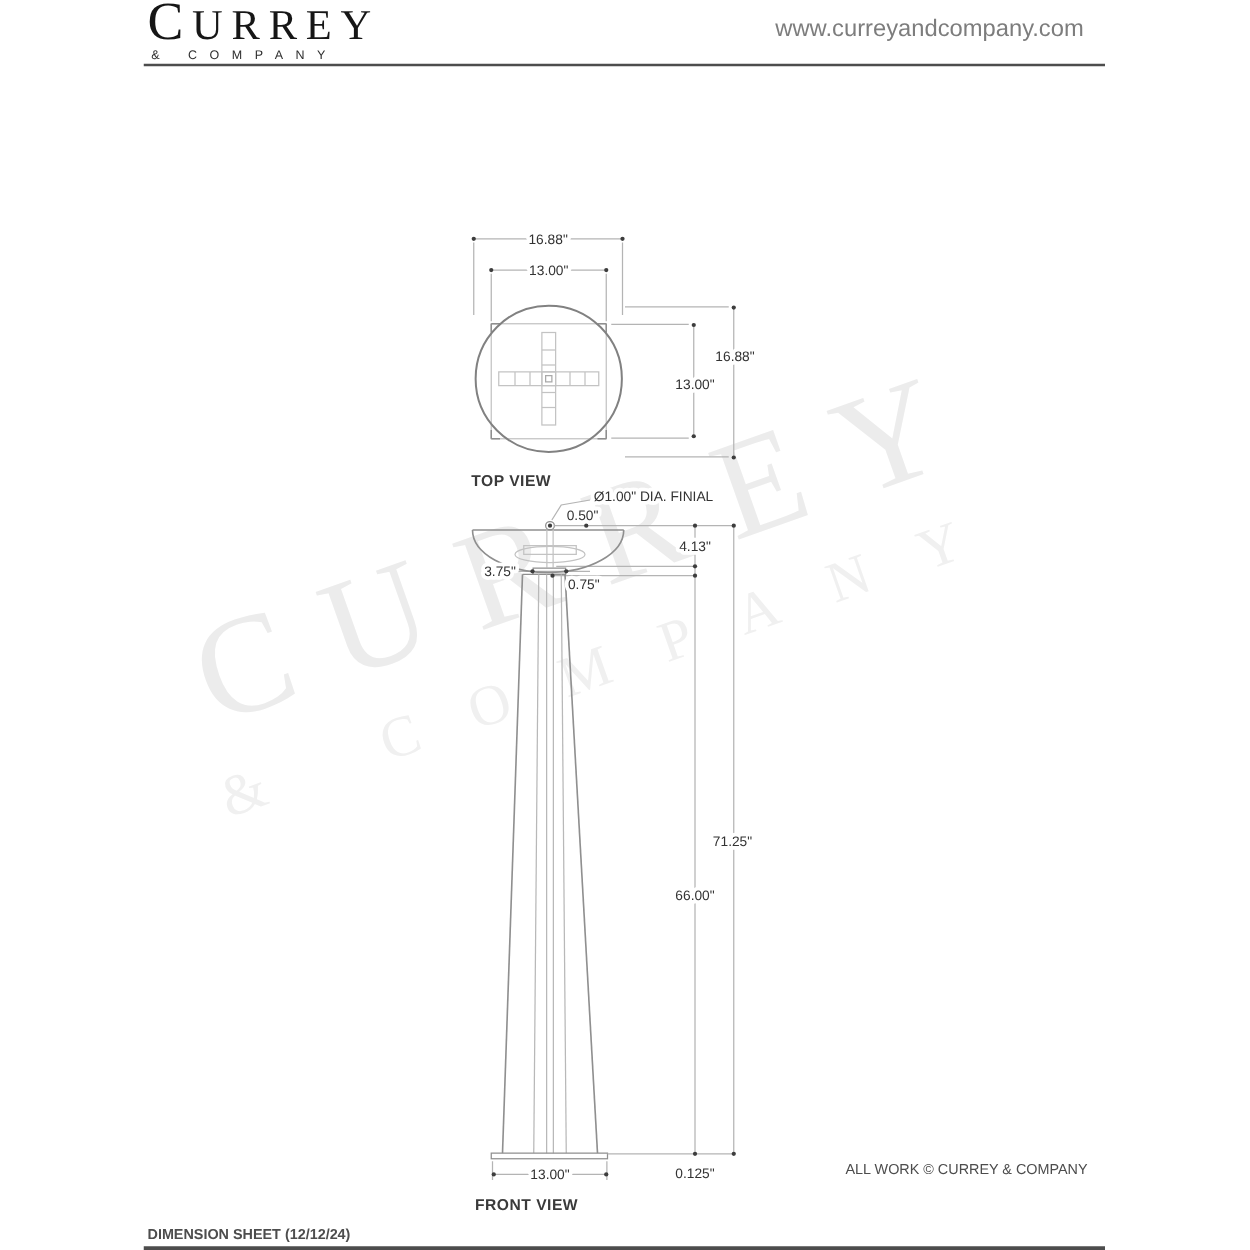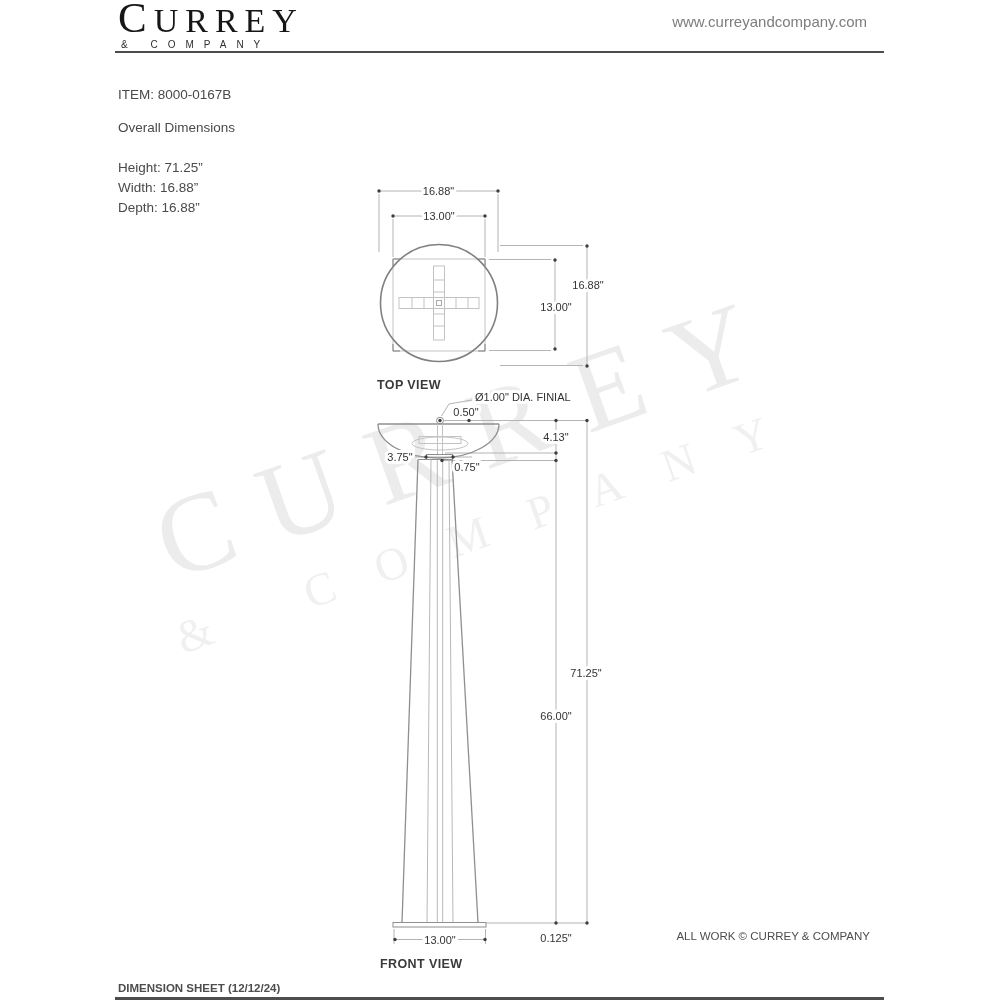"www.curreyandcompany.com" .website { font-size: 15px -> 19px }
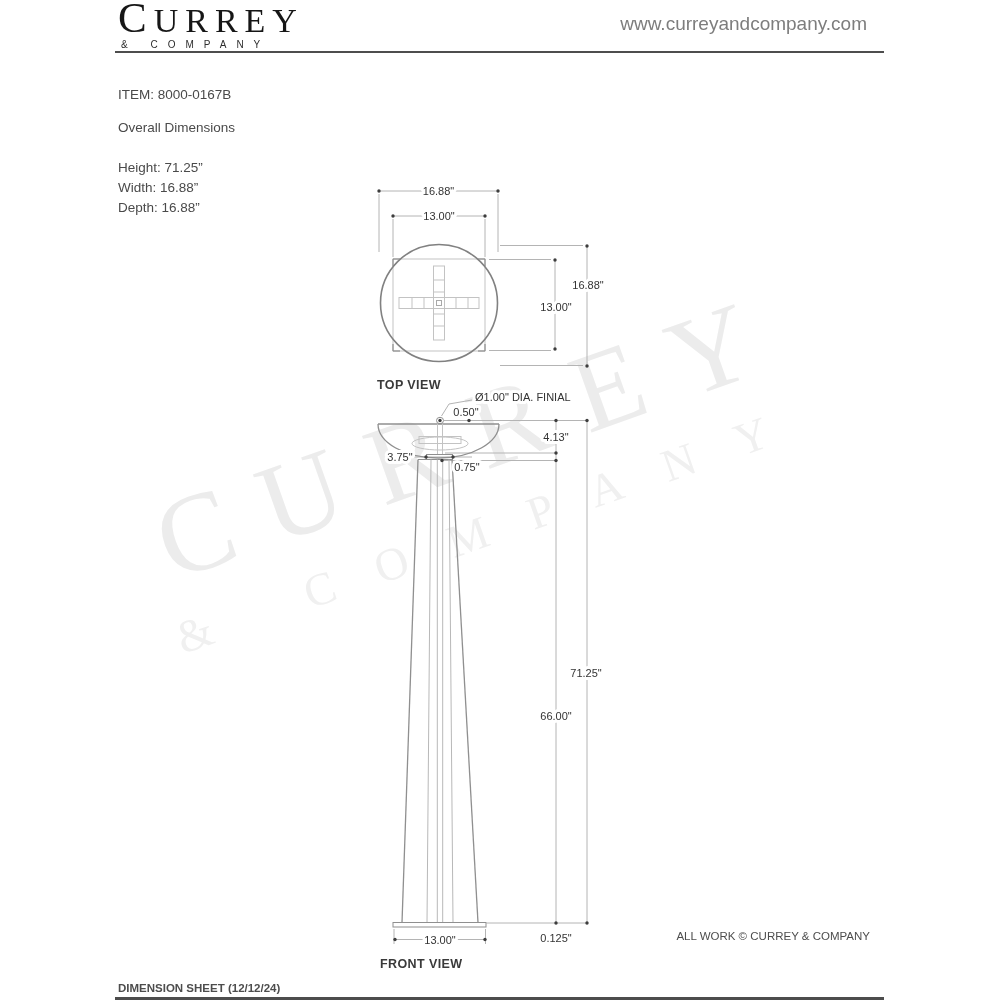"ITEM: 8000-0167B" div.product-info { html: <div> <div>ITEM: 8000-0167B</div> <div>Overall Dimensions</div> <div> <div>Height: 71.25”</div> <div>Width: 16.88”</div> <div>Depth: 16.88”</div> </div> </div> -> none }
